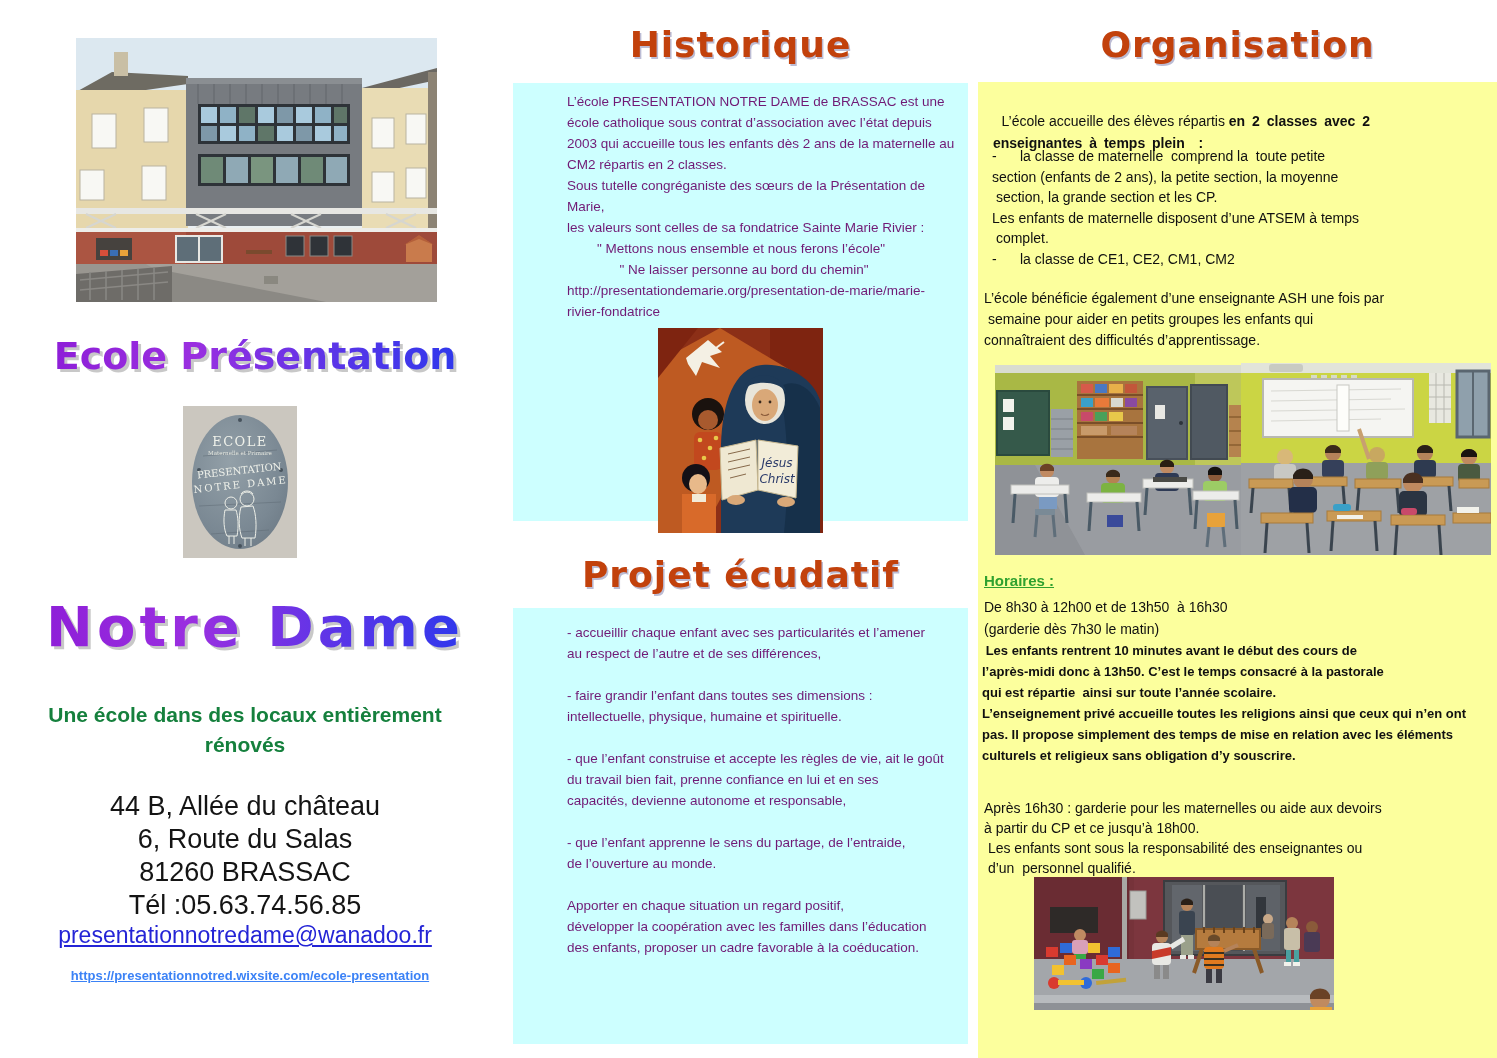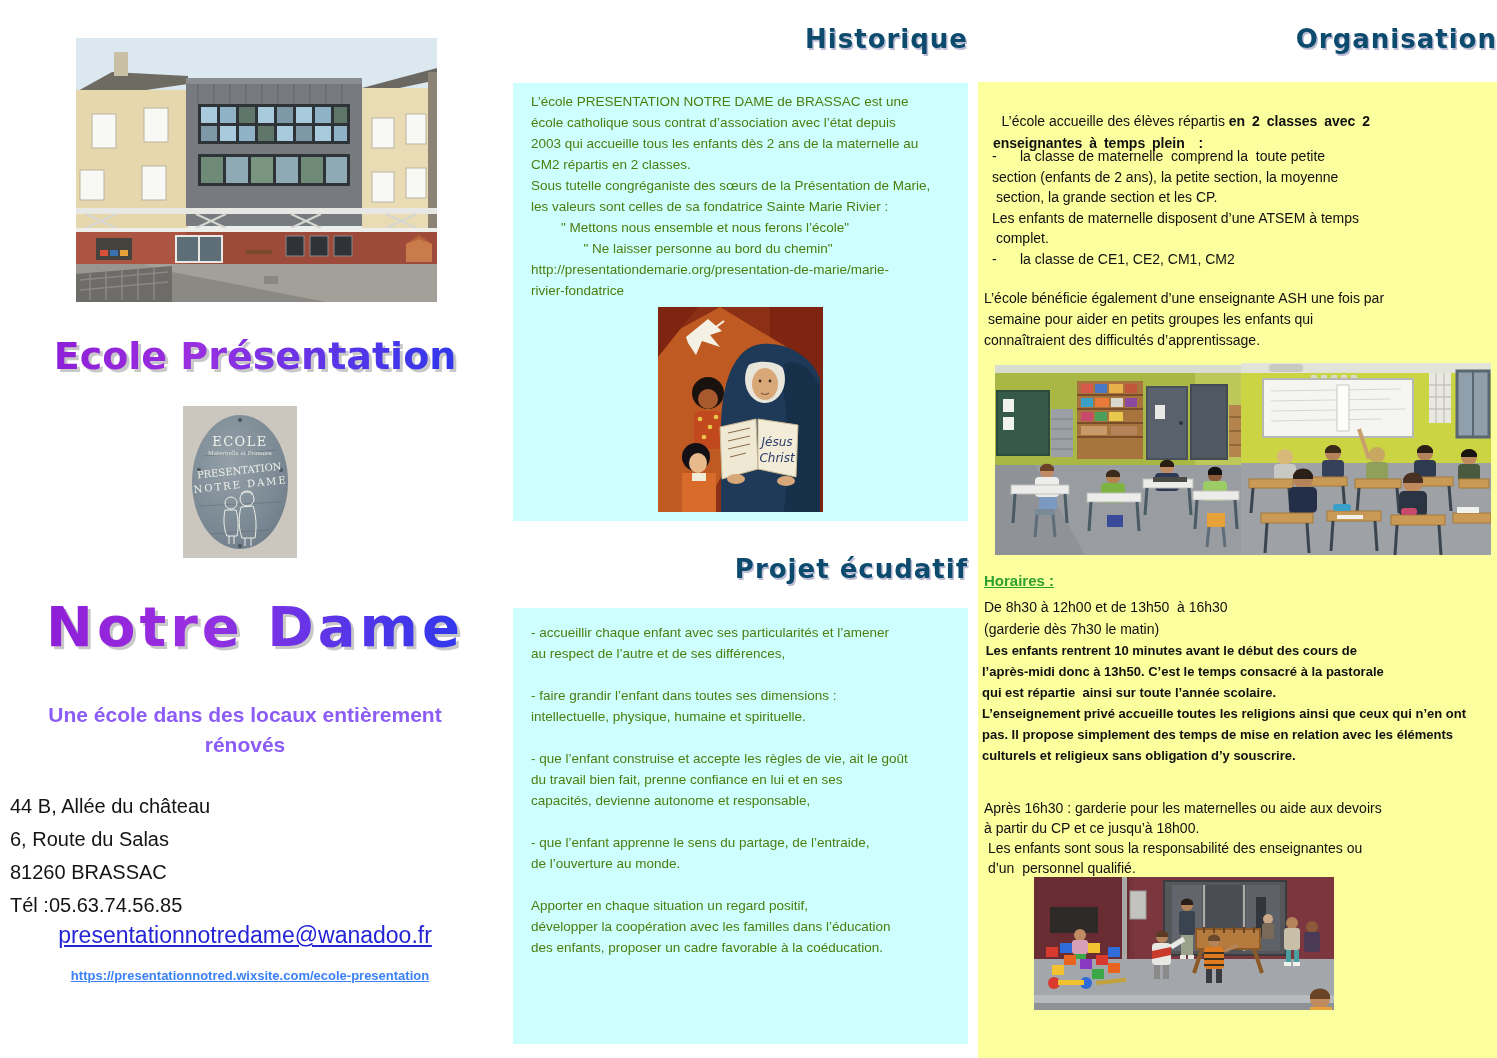"Historique" .heading { color: #0c4a6e -> #c2410c; font-size: 26px -> 36px; text-align: right -> center }
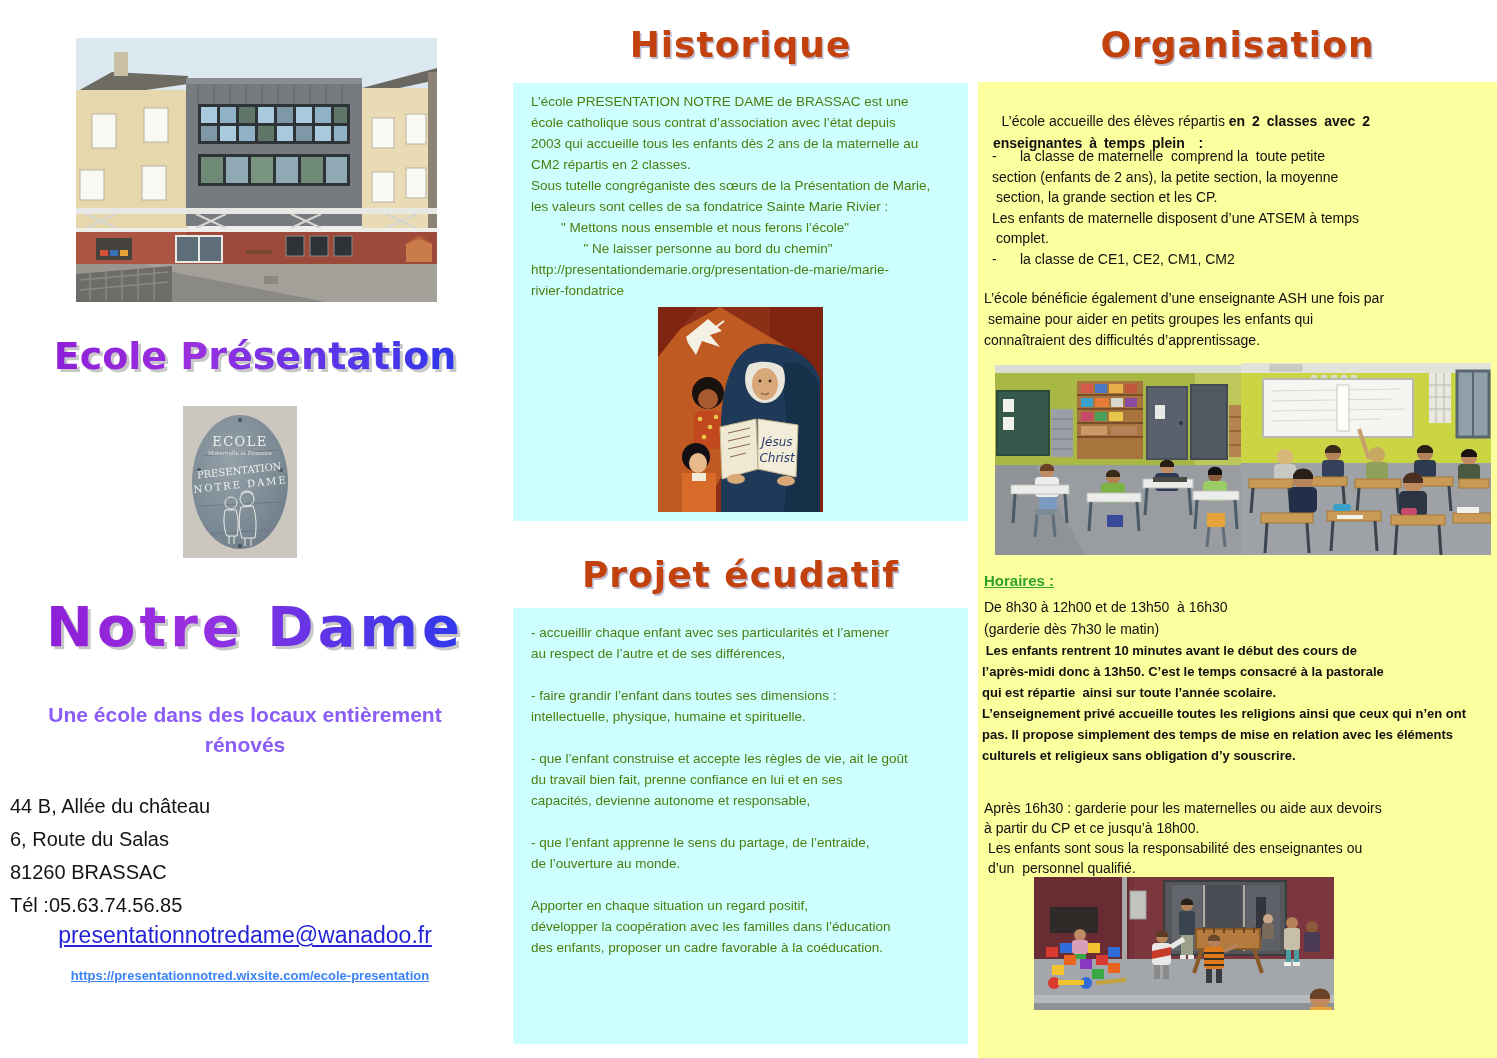"L’école PRESENTATION NOTRE DAME de" .mtext { color: #4d7c0f -> #701a75; margin-left: none -> 36px }
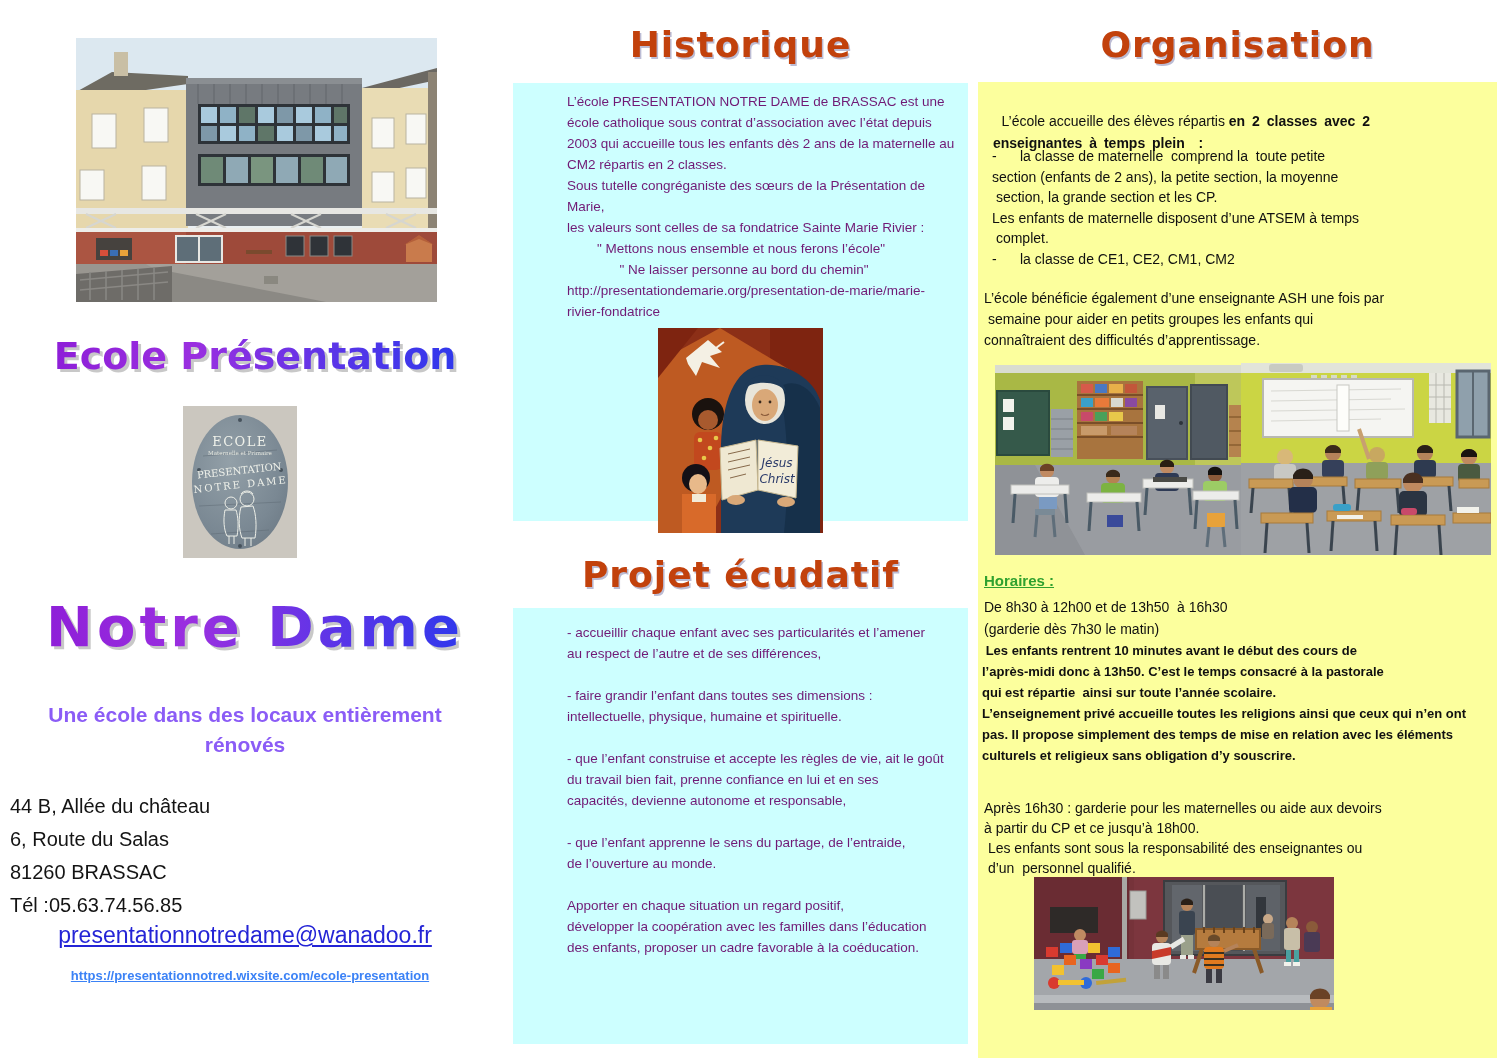"Une école dans des locaux" .red-note { color: #8b5cf6 -> #15803d }
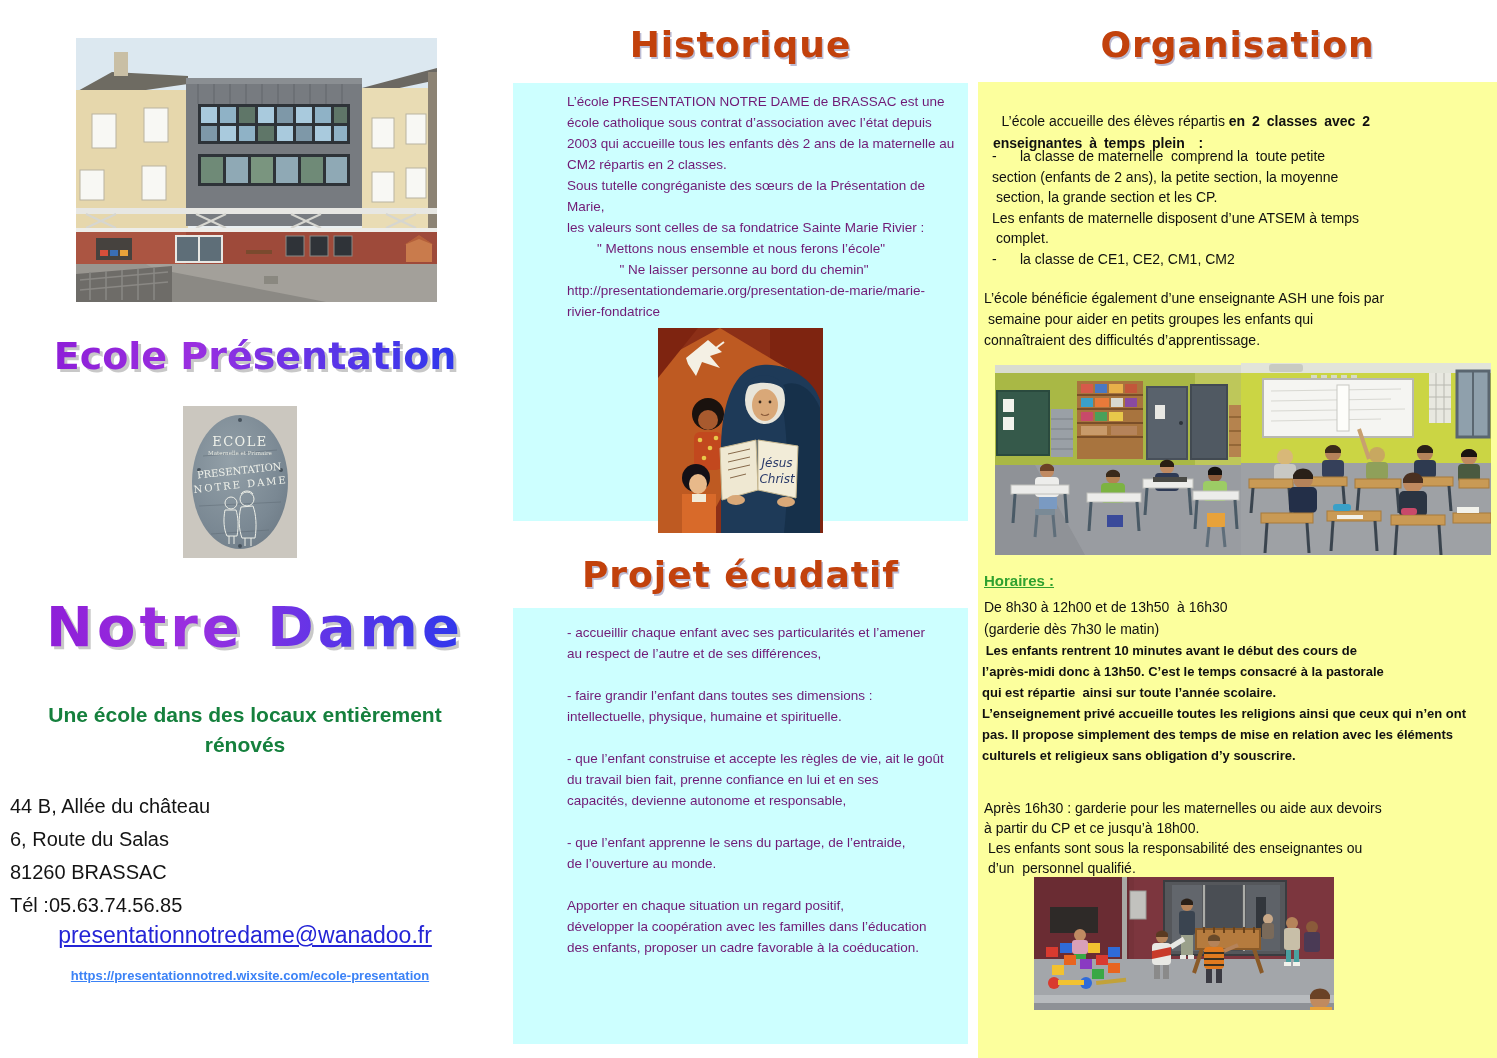"44 B, Allée du château" .address { font-size: 20px -> 27px; text-align: left -> center }
